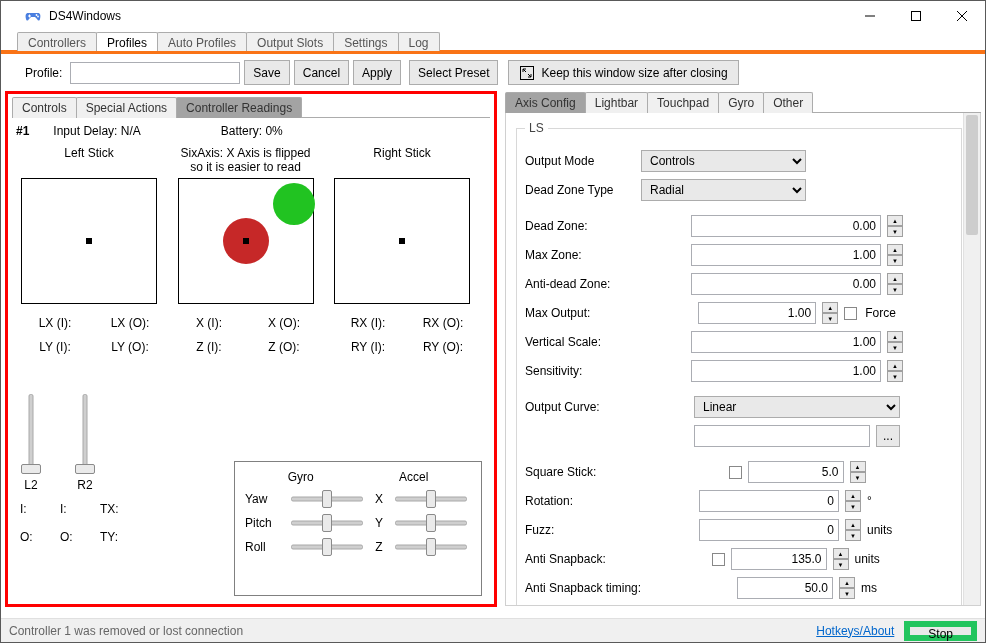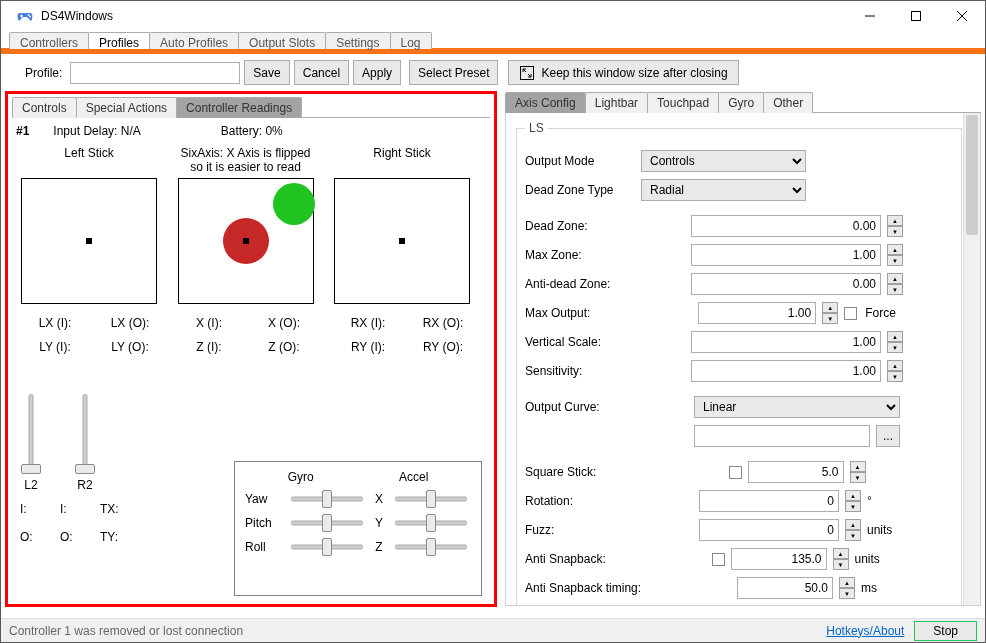"DS4Windows" .titlebar { padding-left: 16px -> 24px }
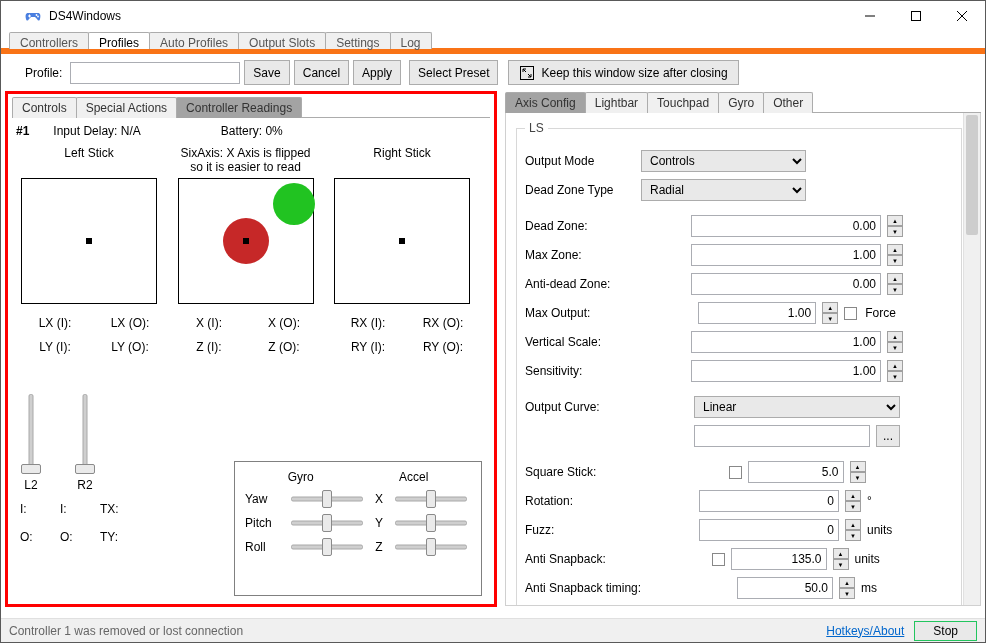"Controllers" .tabstrip { border-bottom: 6px solid #f97316 -> 4px solid #f97316; padding-left: 8px -> 16px }
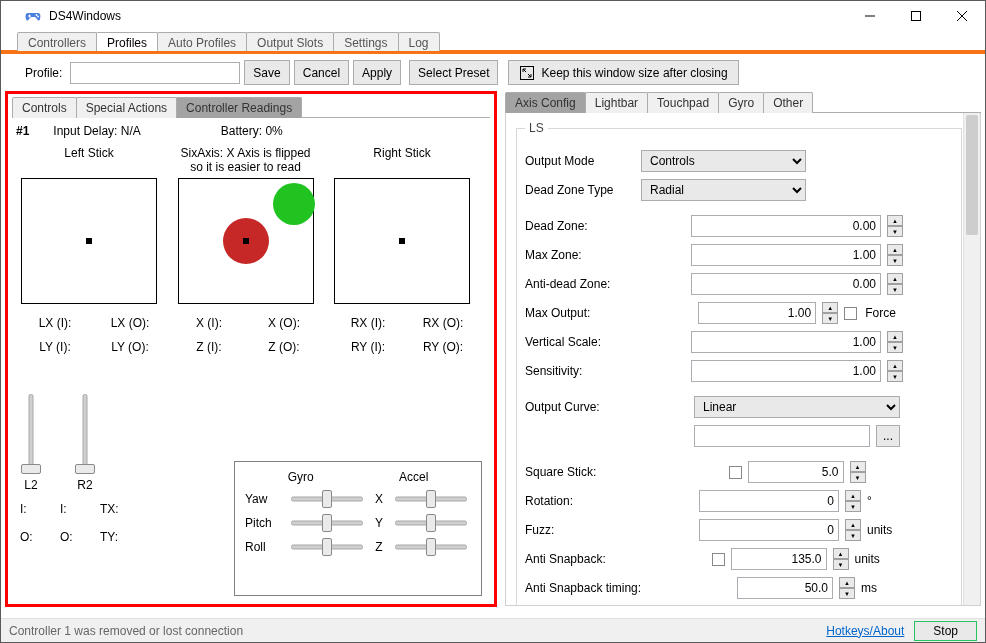"Stop" .statusbar button { border: 1px solid #22c55e -> 6px solid #22c55e }
